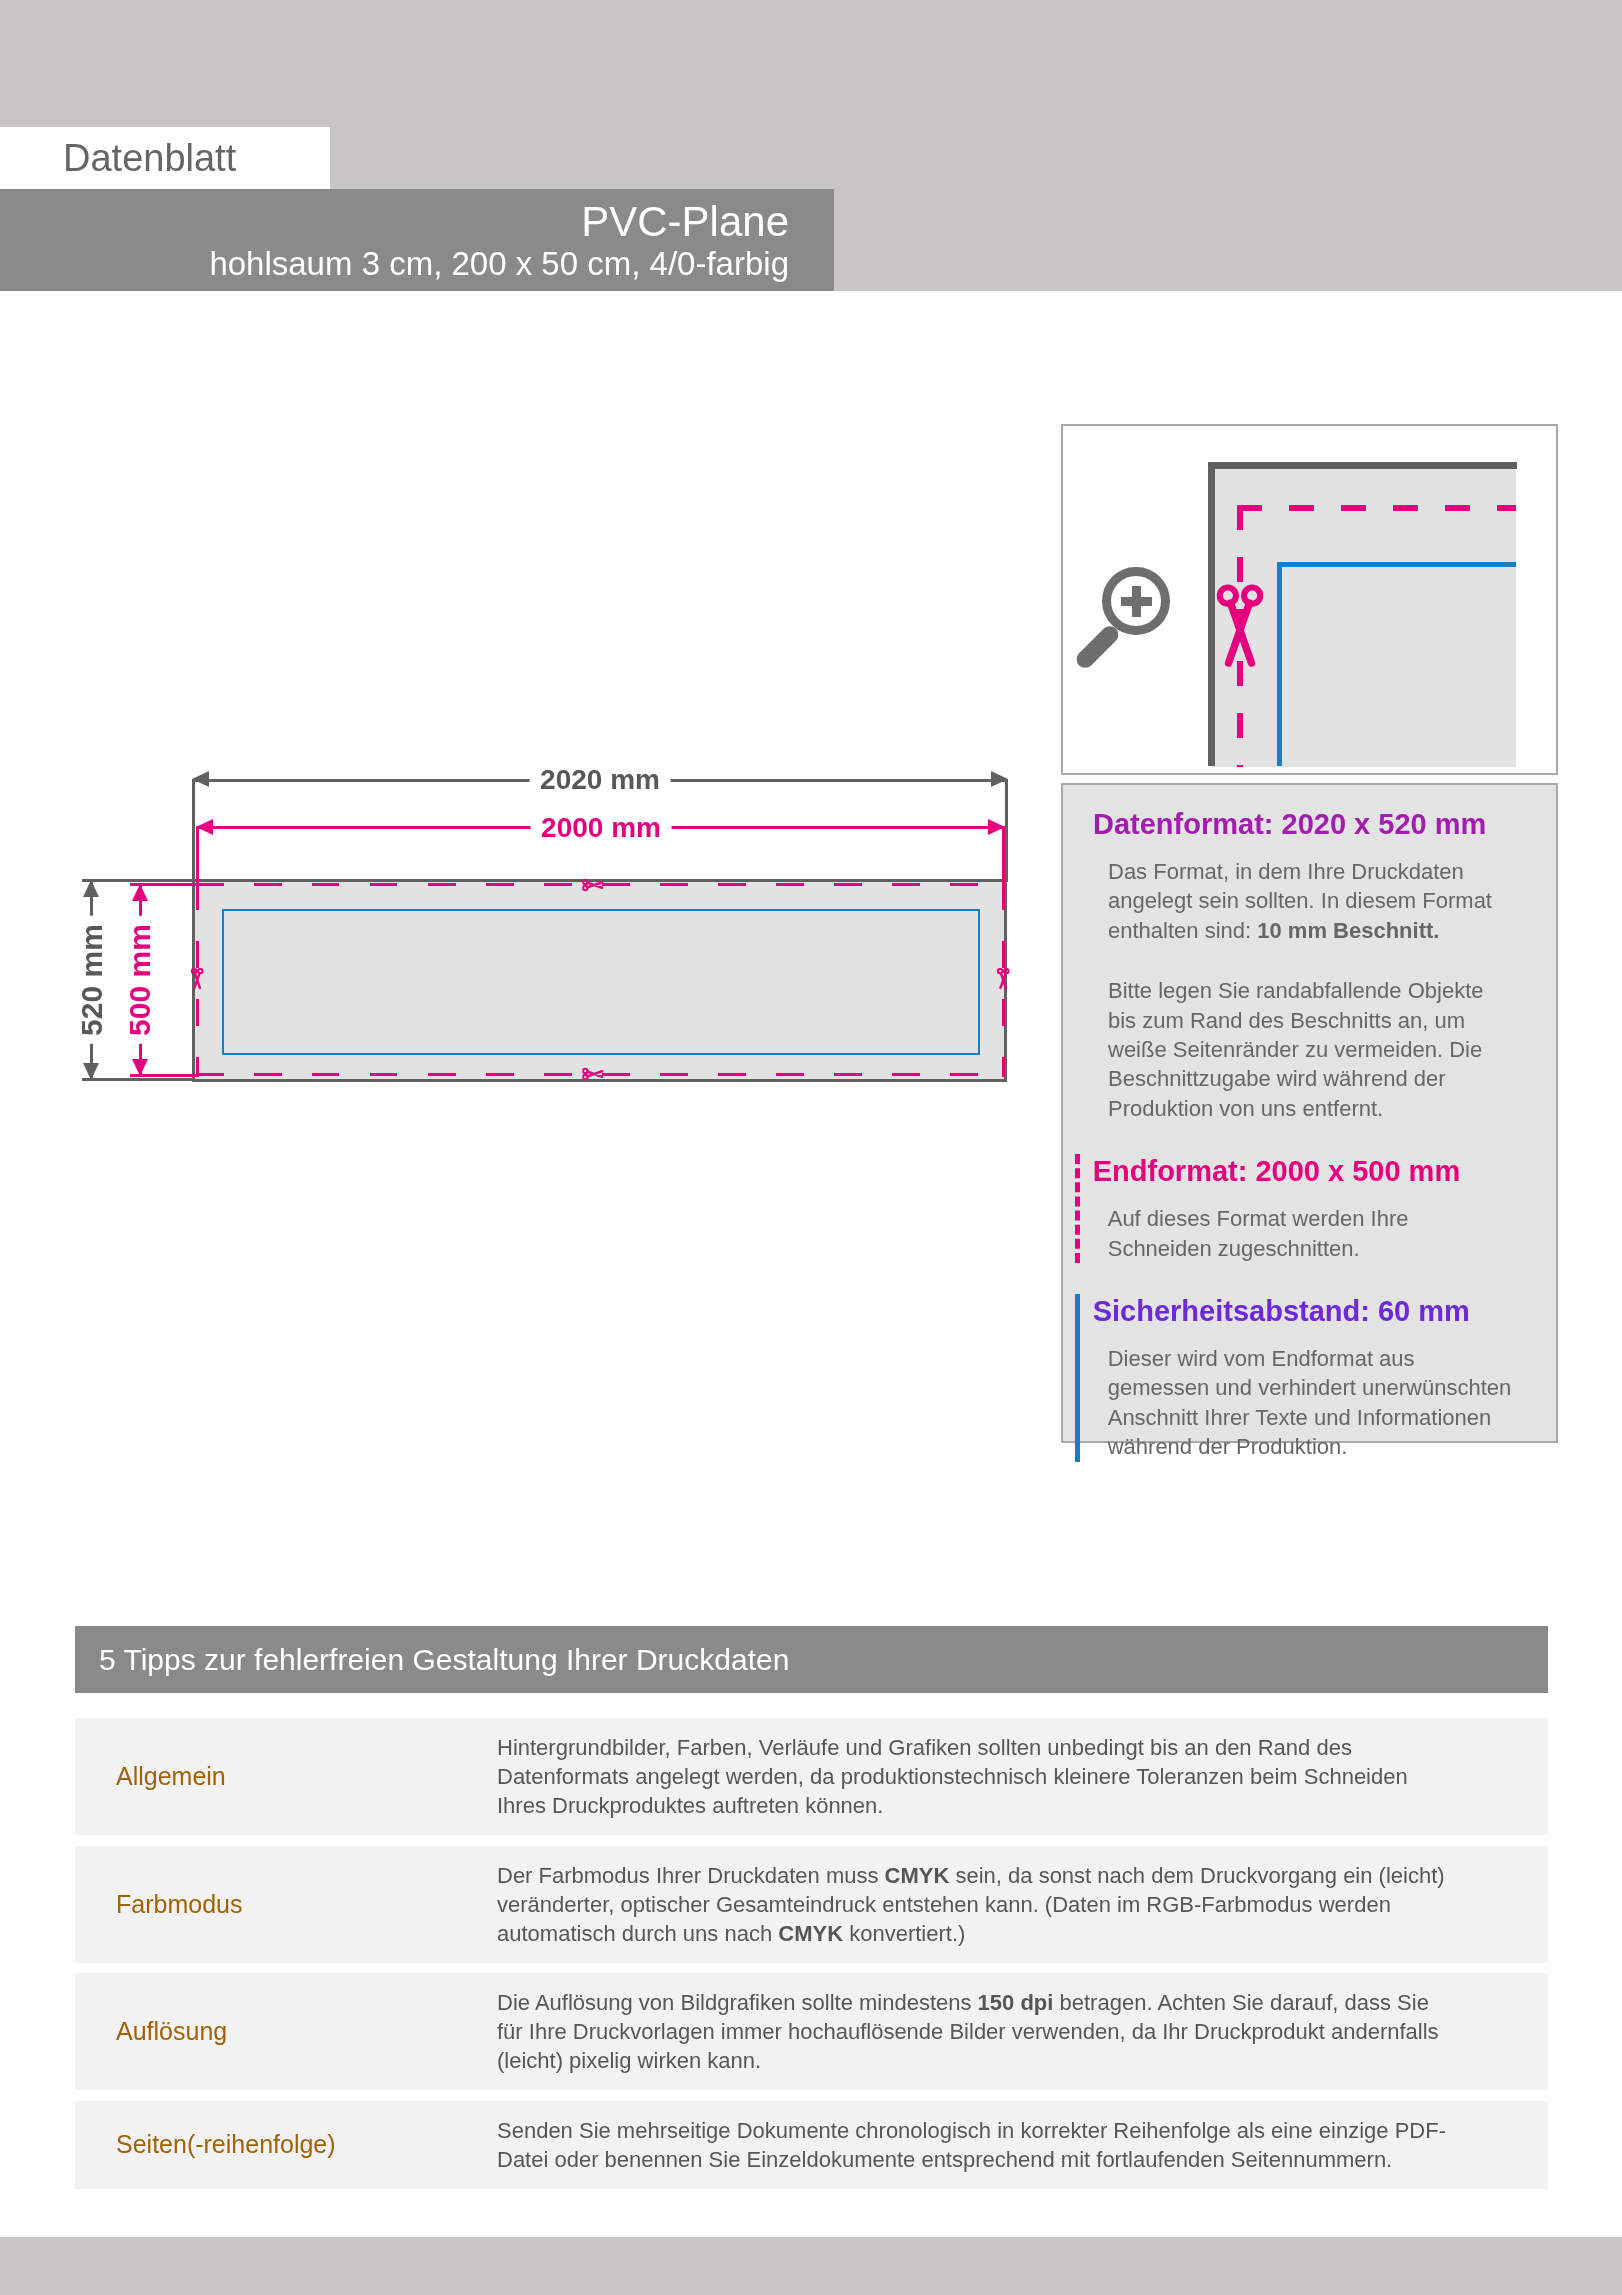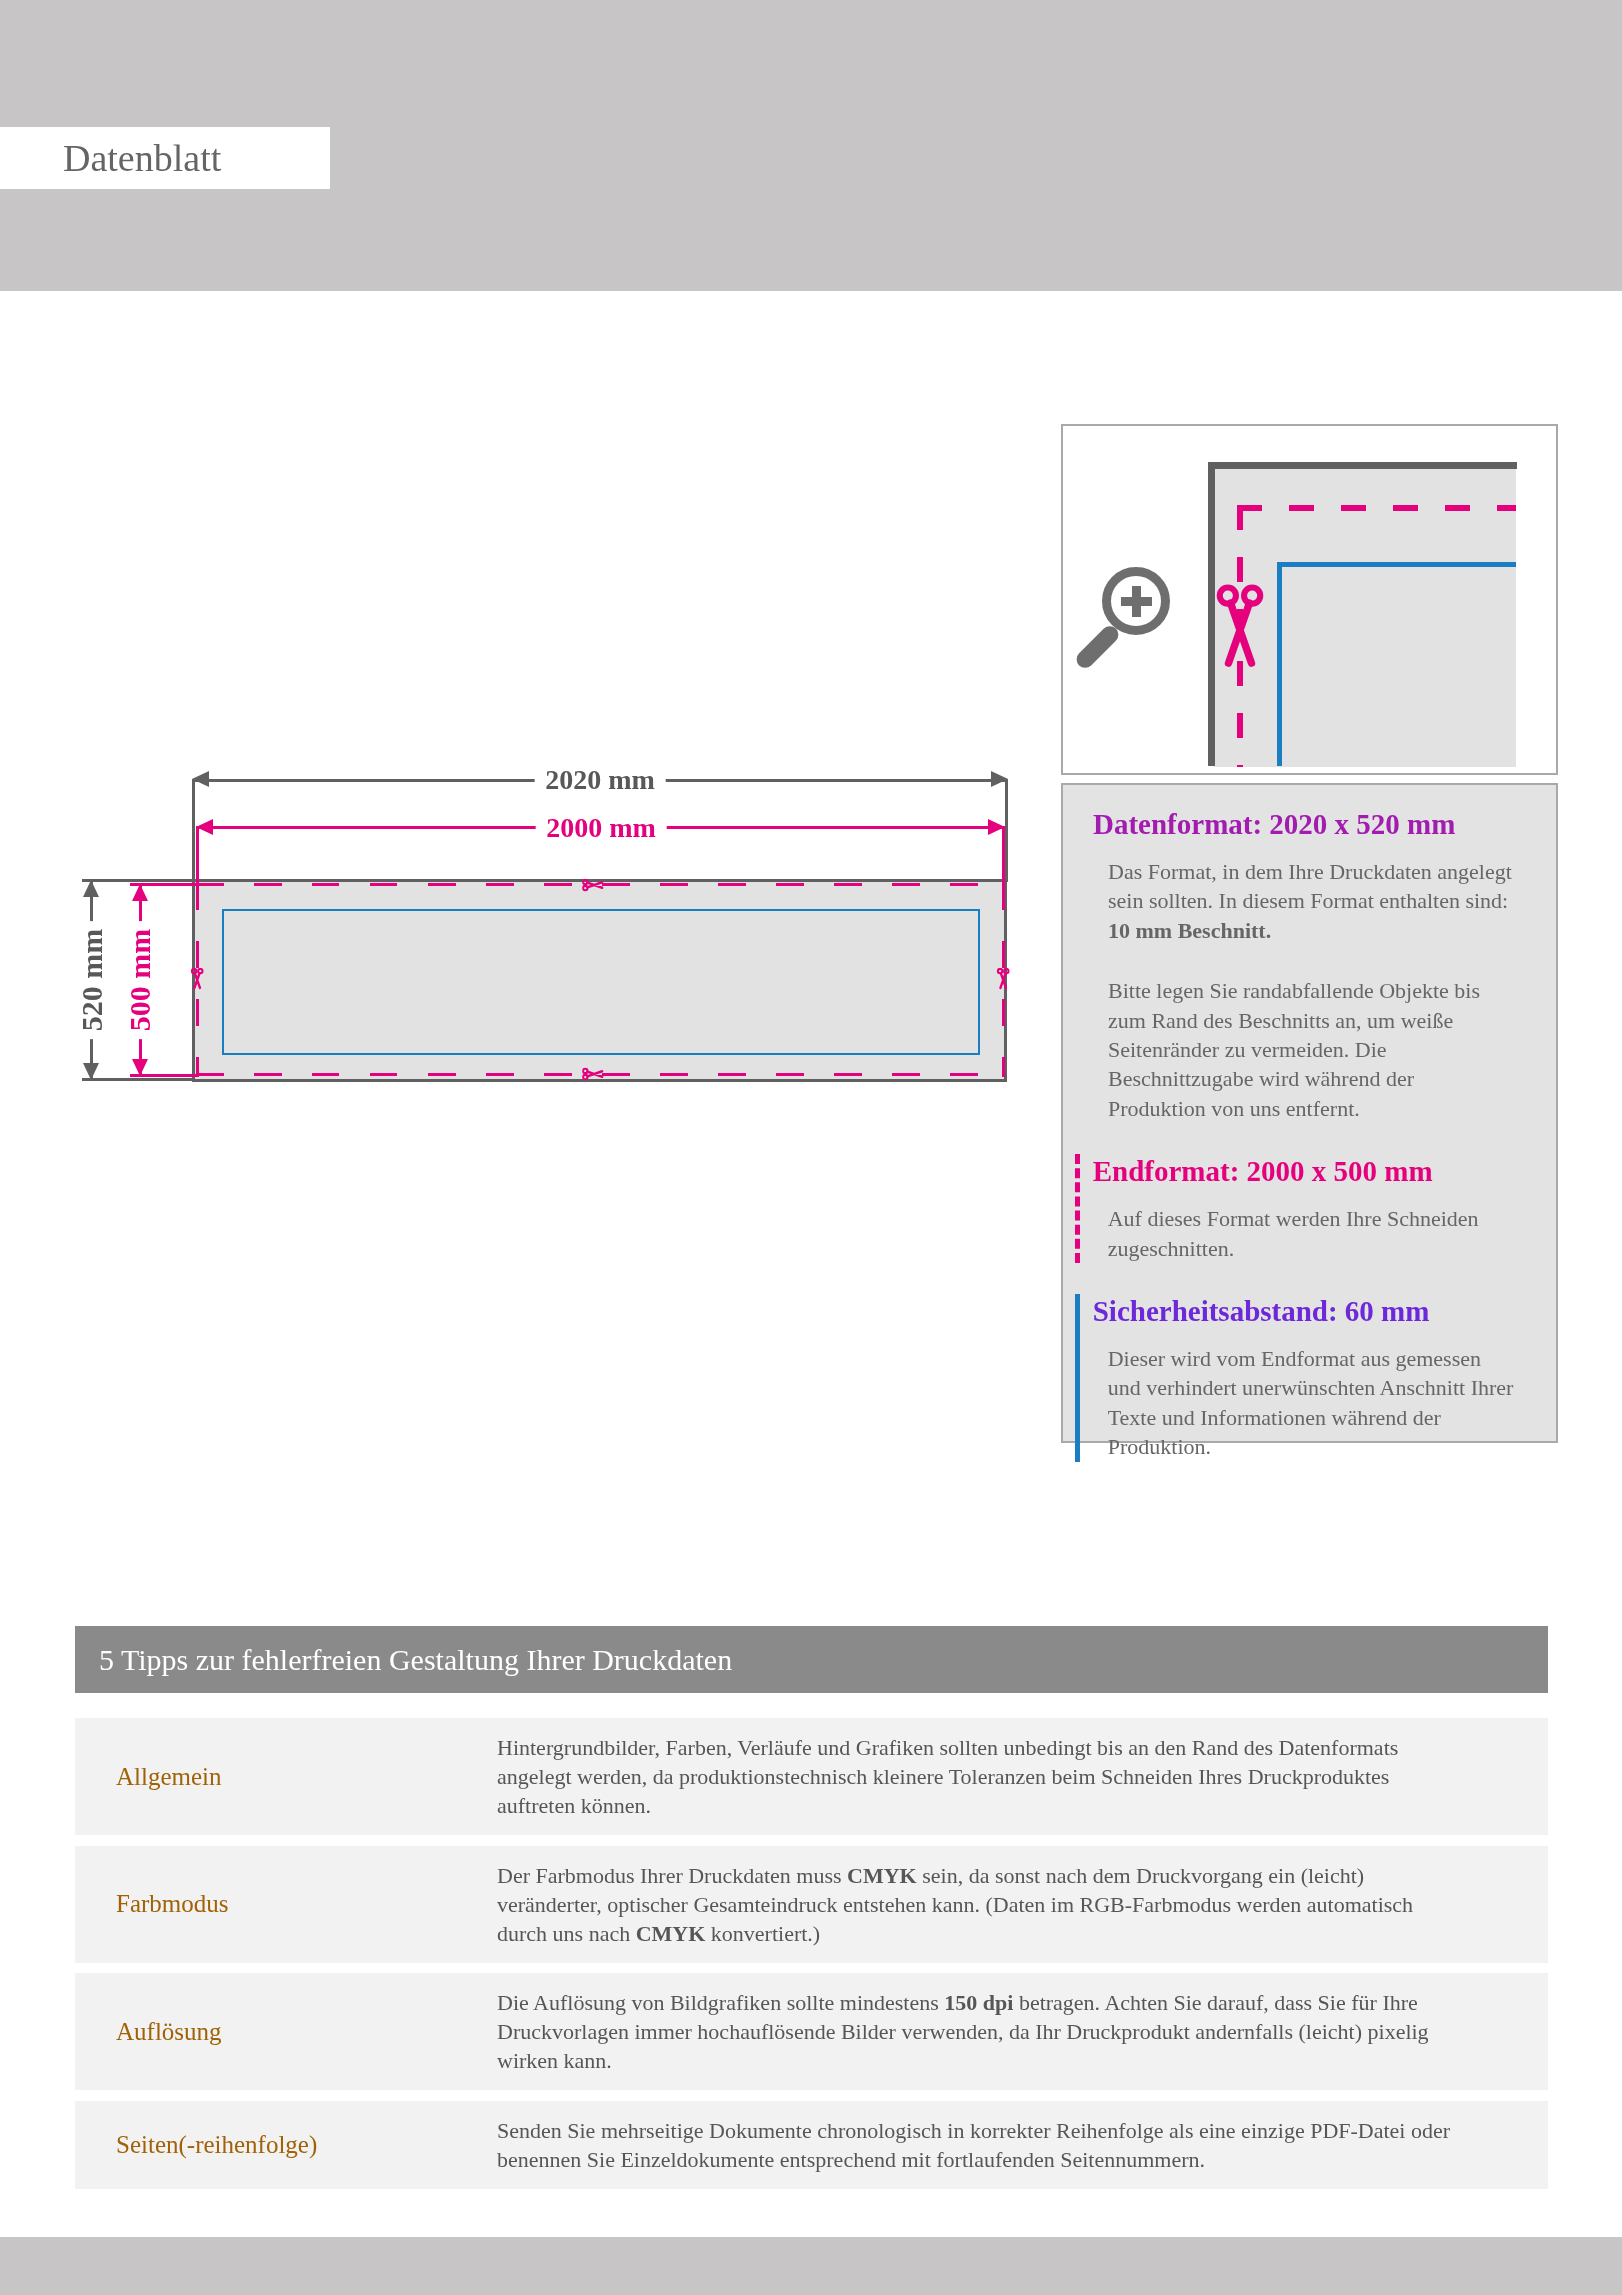"Datenblatt" #page { font-family: Liberation Serif, serif -> Liberation Sans, sans-serif }
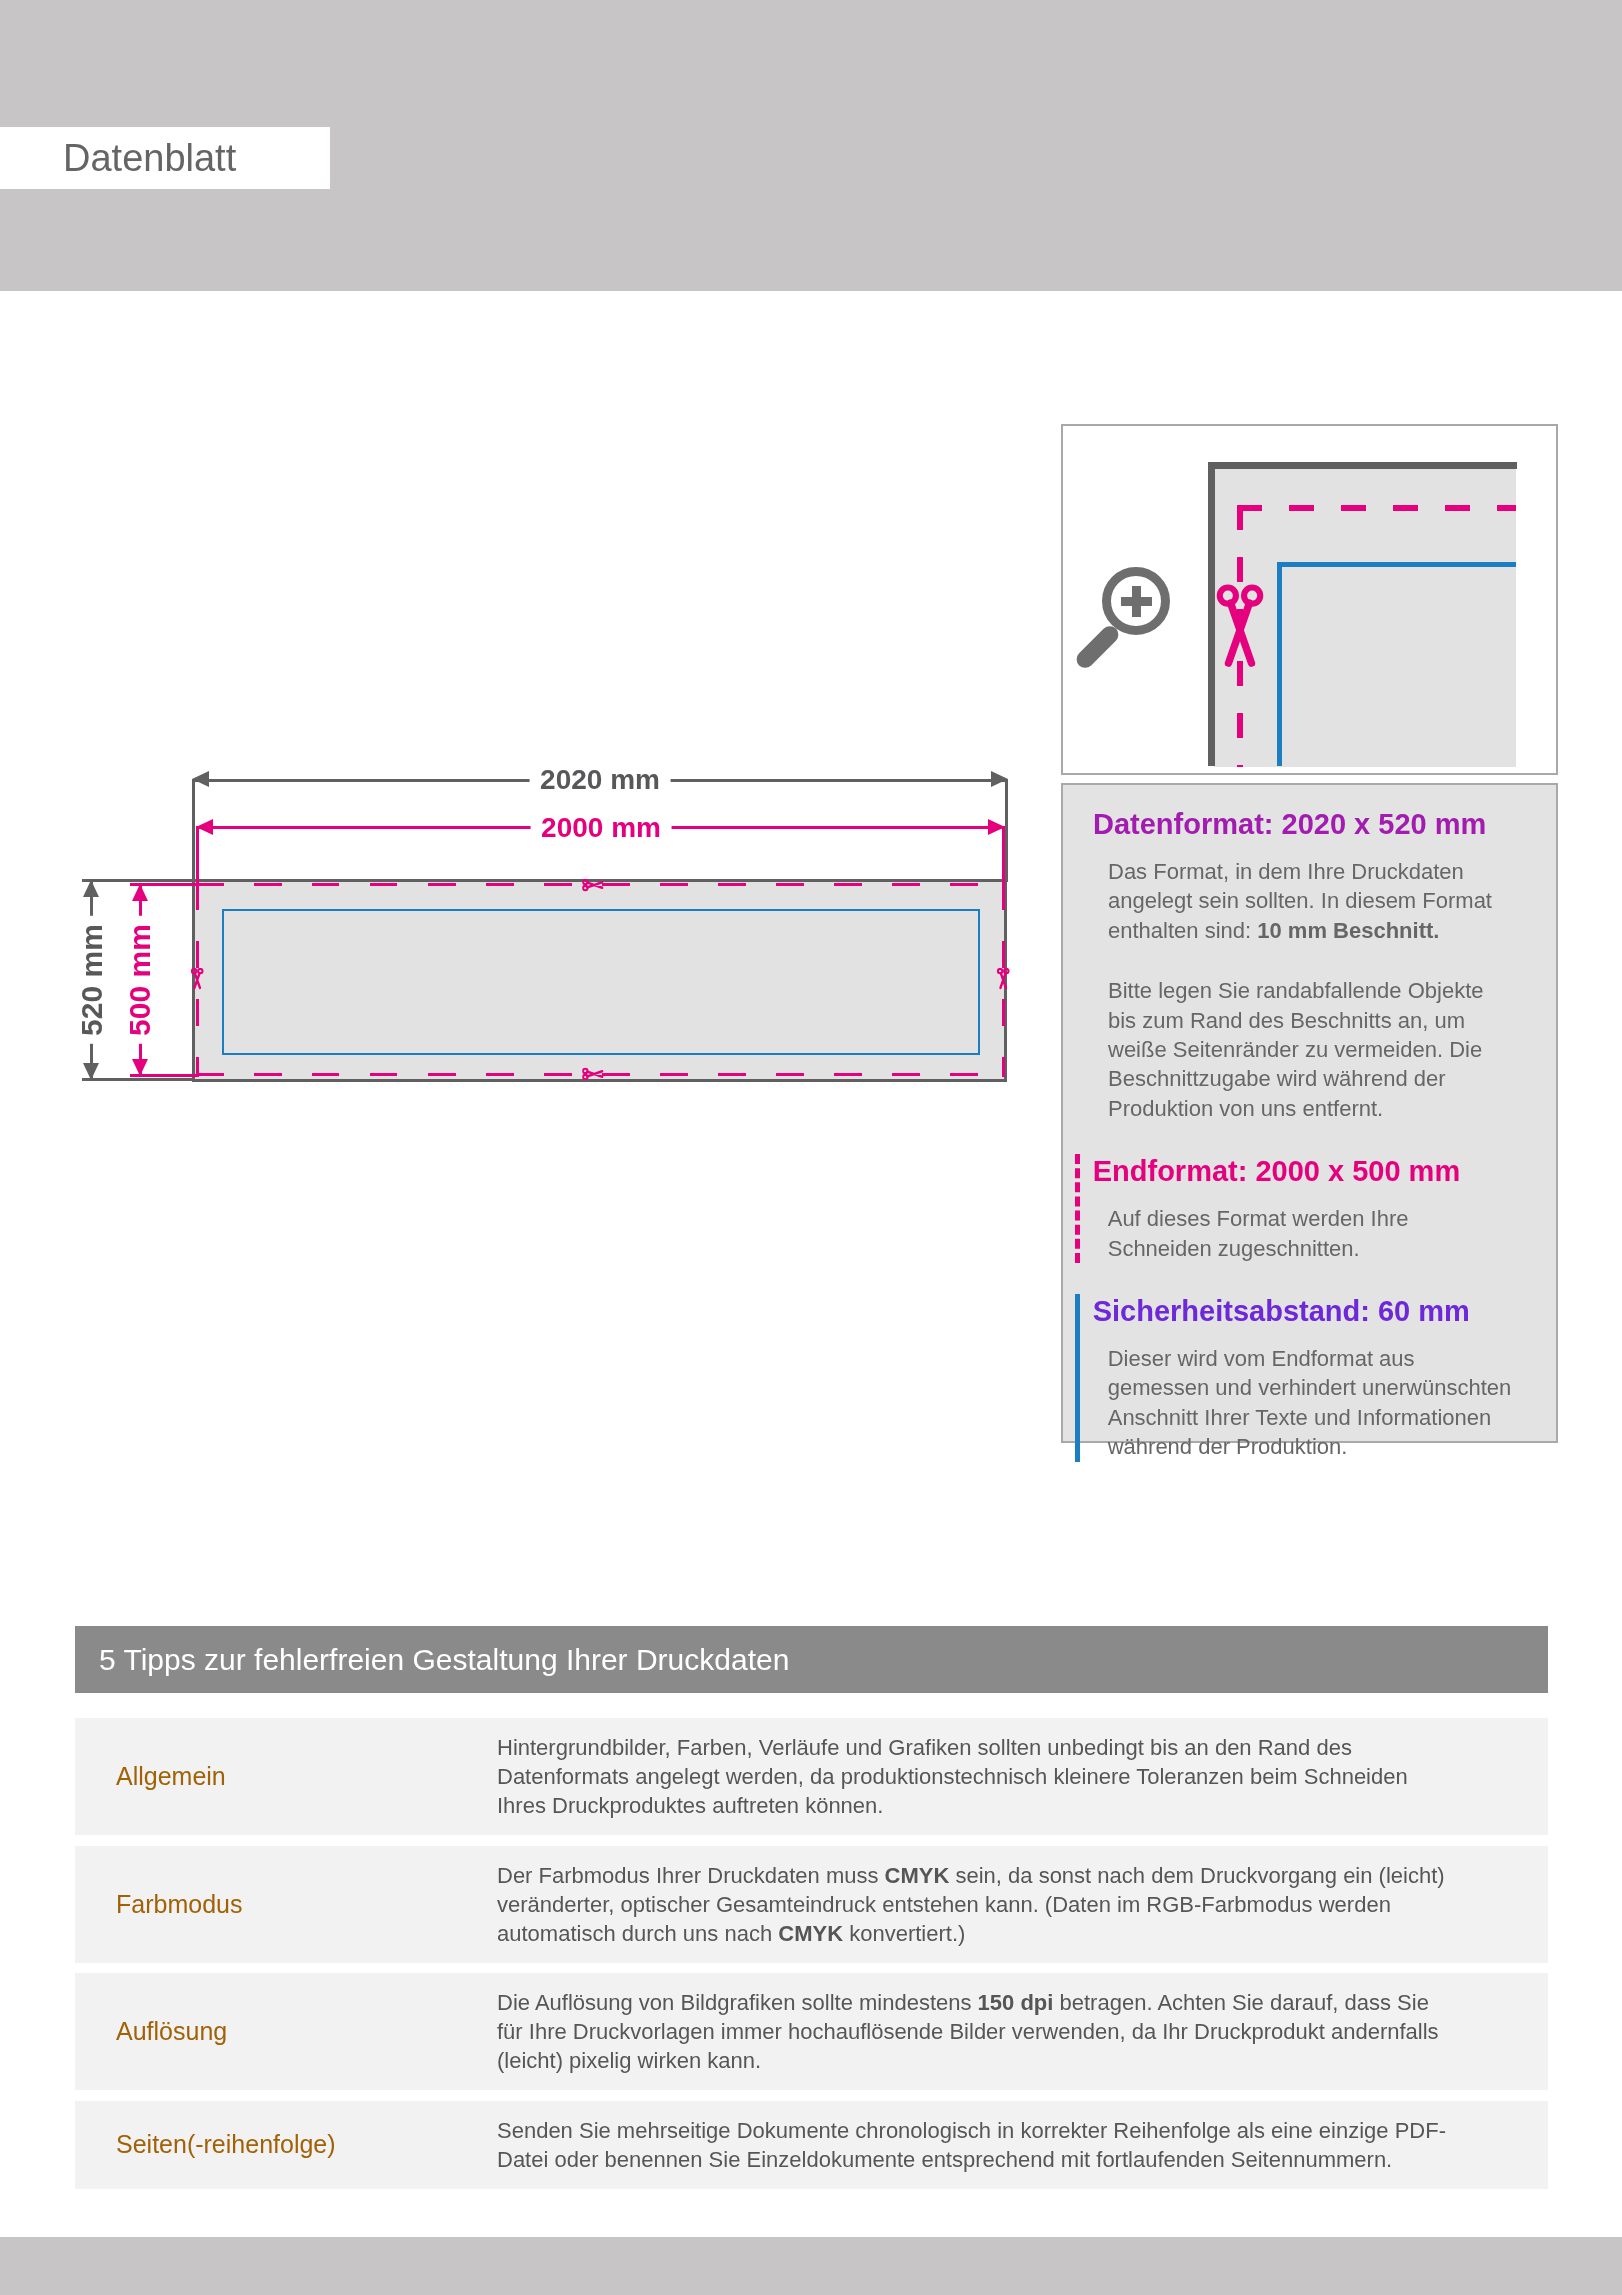"PVC-Plane" div.product-bar { html: none -> <div> <div>PVC-Plane</div> <div>hohlsaum 3 cm, 200 x 50 cm, 4/0-farbig</div> </div> }
